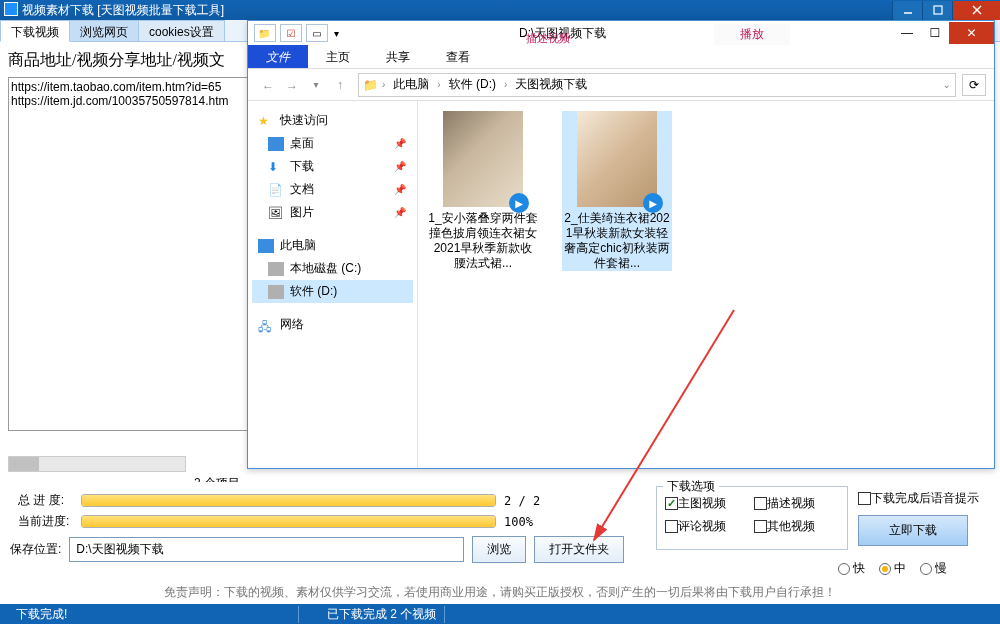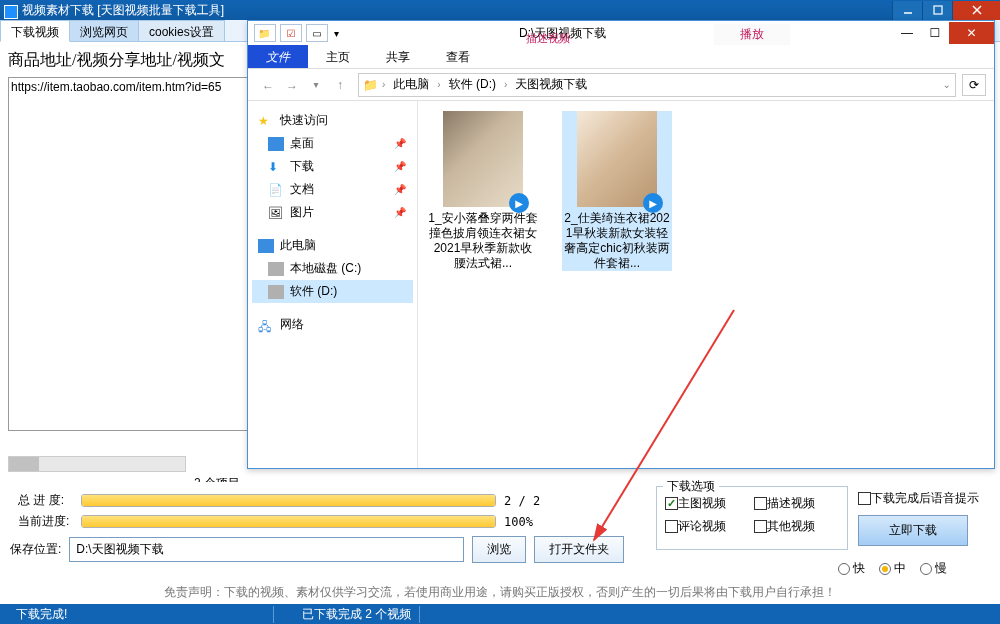"视频素材下载 [天图视频批量下载工具]" .main-titlebar .title { align-items: flex-end -> flex-start }
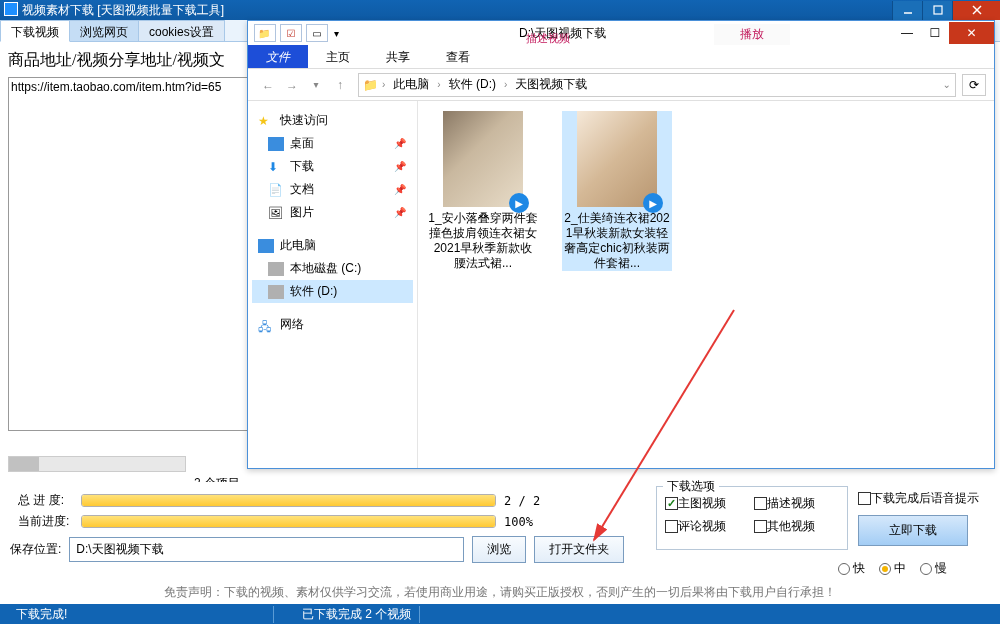"https://item.jd.com/10035750597814.htm" div { html: none -> <div>https://item.jd.com/10035750597814.htm</div> }
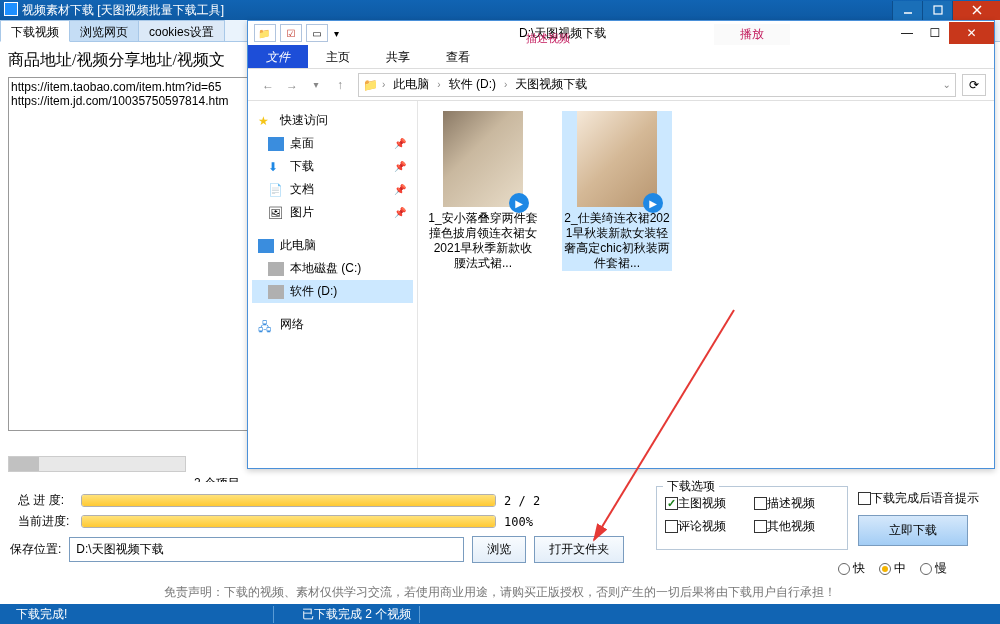"下载完成!" .statusbar .cell:first-child { width: 274px -> 299px }
